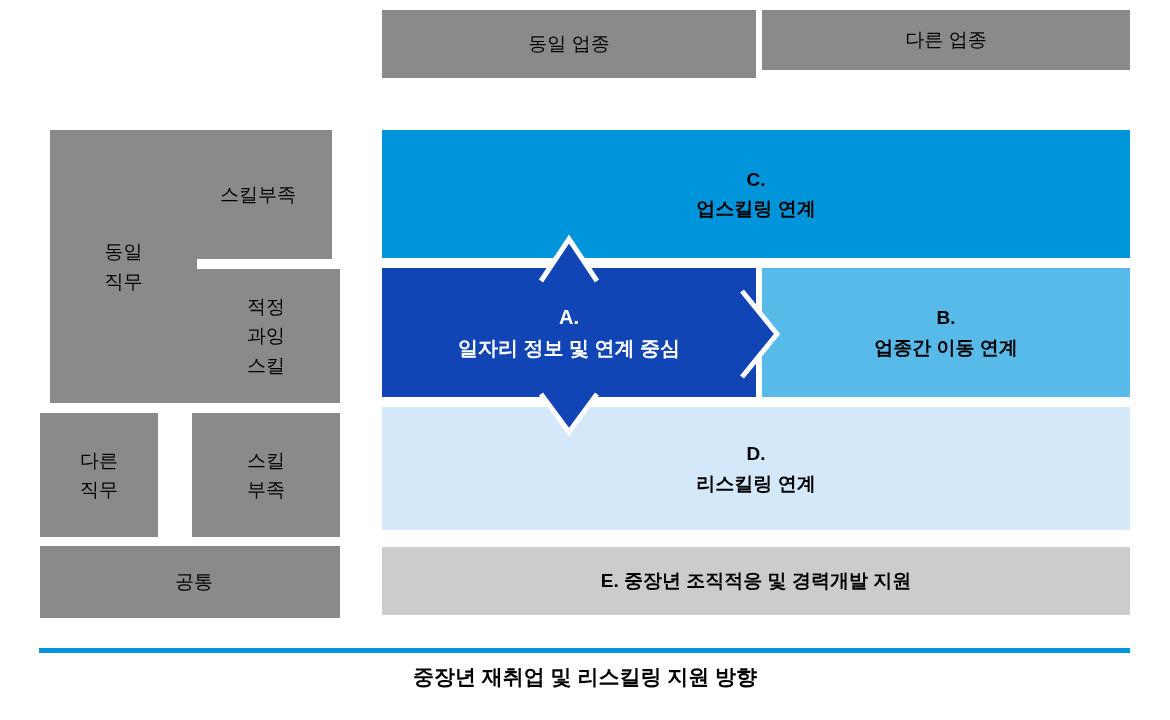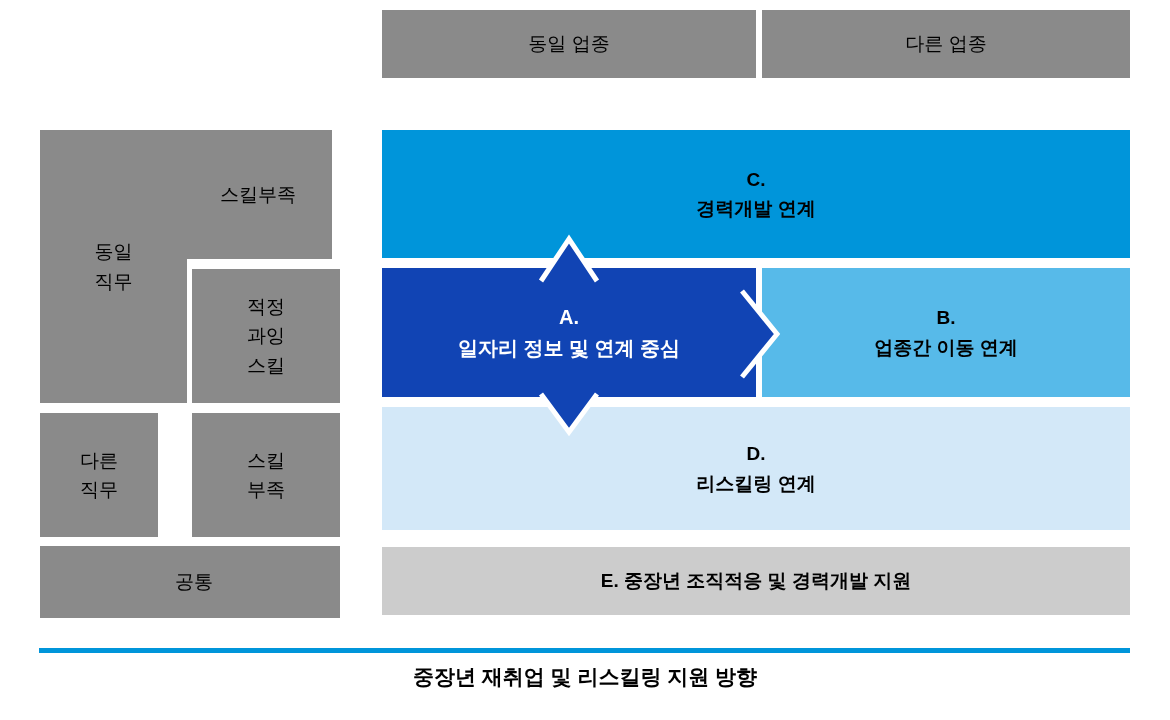"다른 업종" .hdr-right { height: 68px -> 60px }
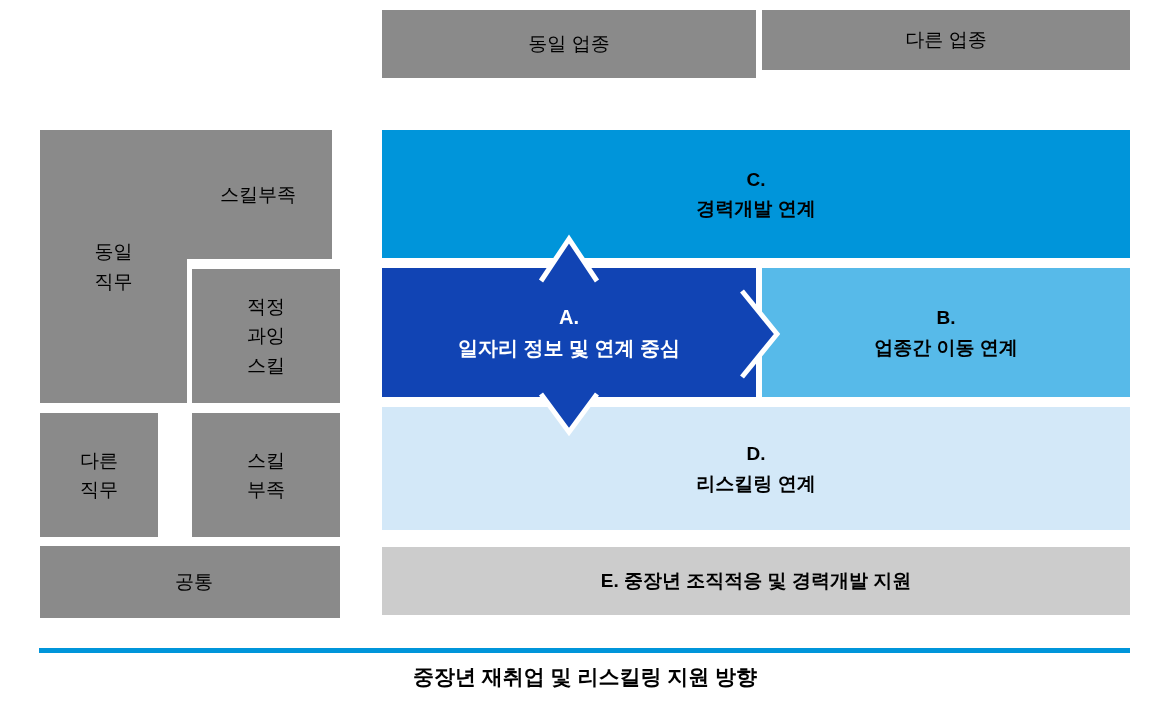"경력개발 연계" div { text: 경력개발 -> 업스킬링 }
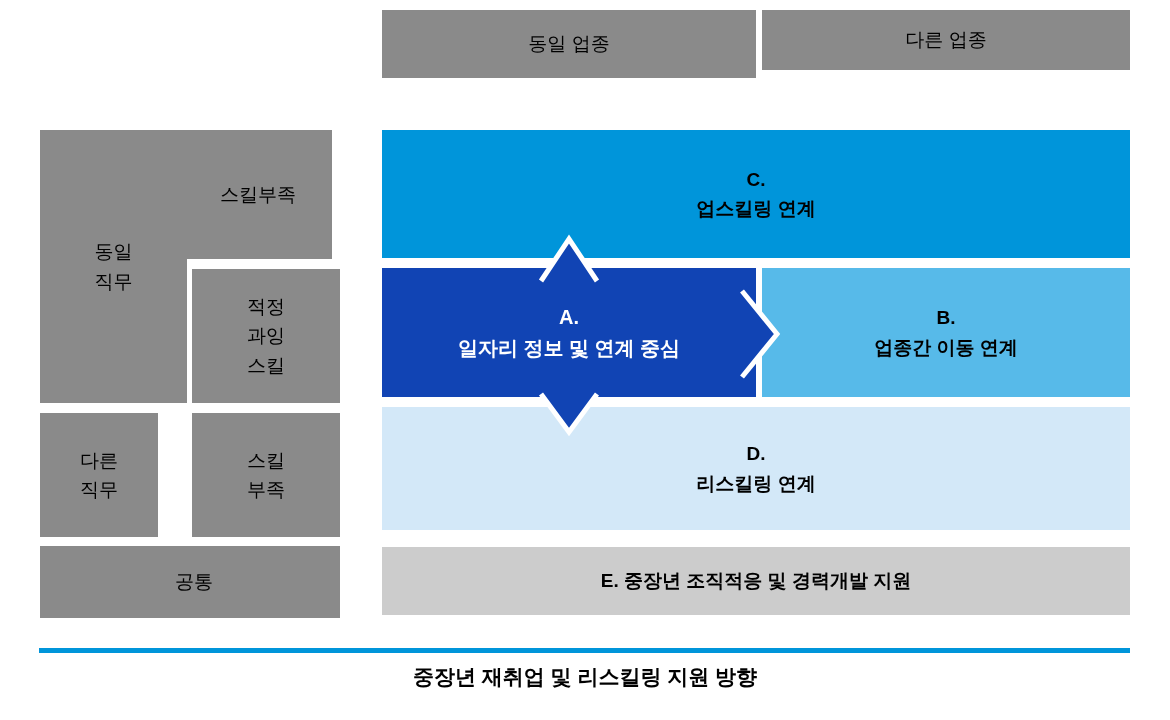"동일" .same-job { left: 40px -> 50px }
